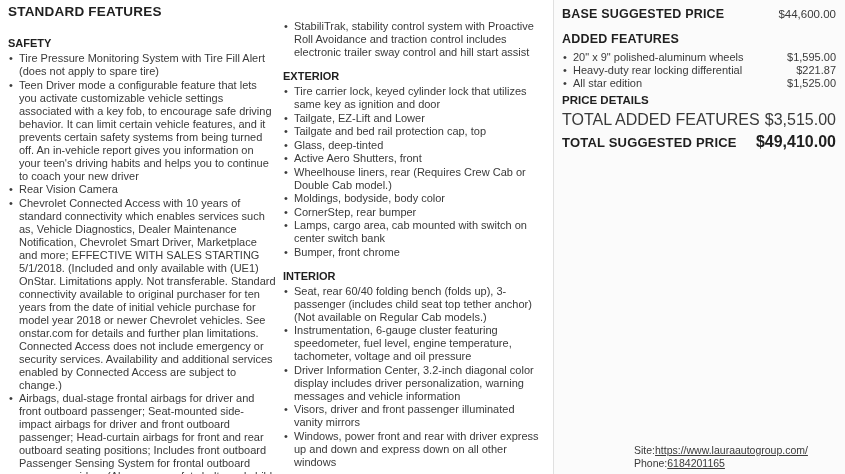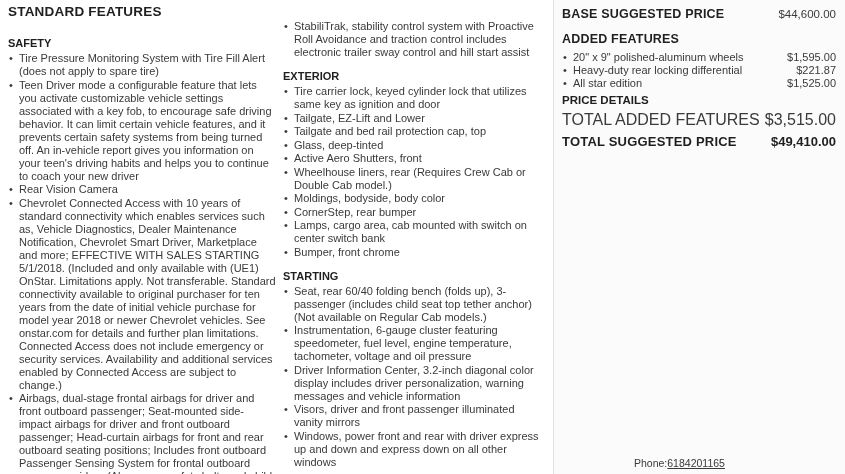"$49,410.00" .row-total .val { font-size: 13px -> 16px }
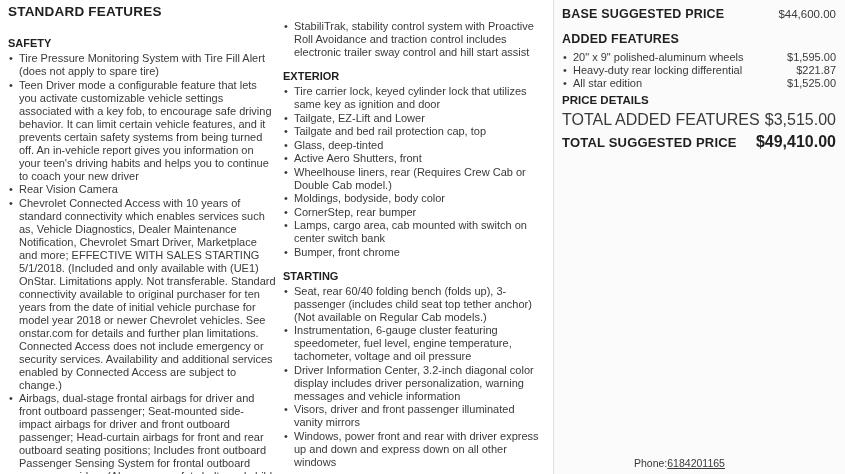"STARTING" div.sec-heading { text: STARTING -> INTERIOR }
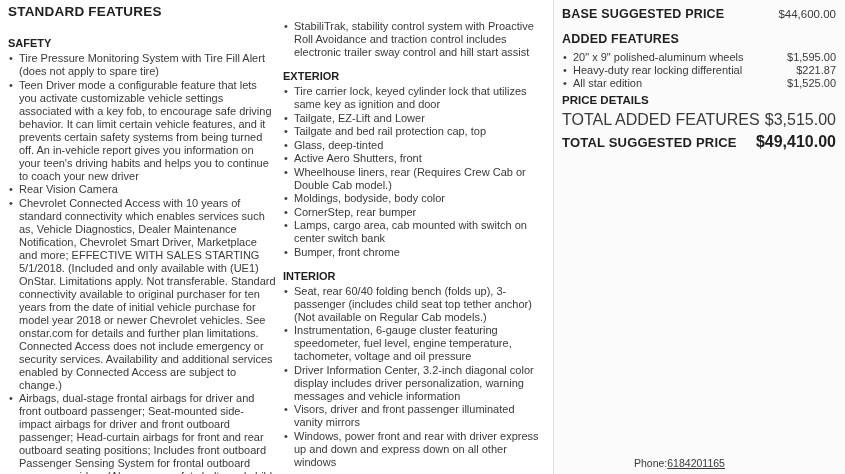"Site:https://www.lauraautogroup.com/" div { html: none -> <div><span>Site:</span><a>https://www.lauraautogroup.com/</a></div> }
